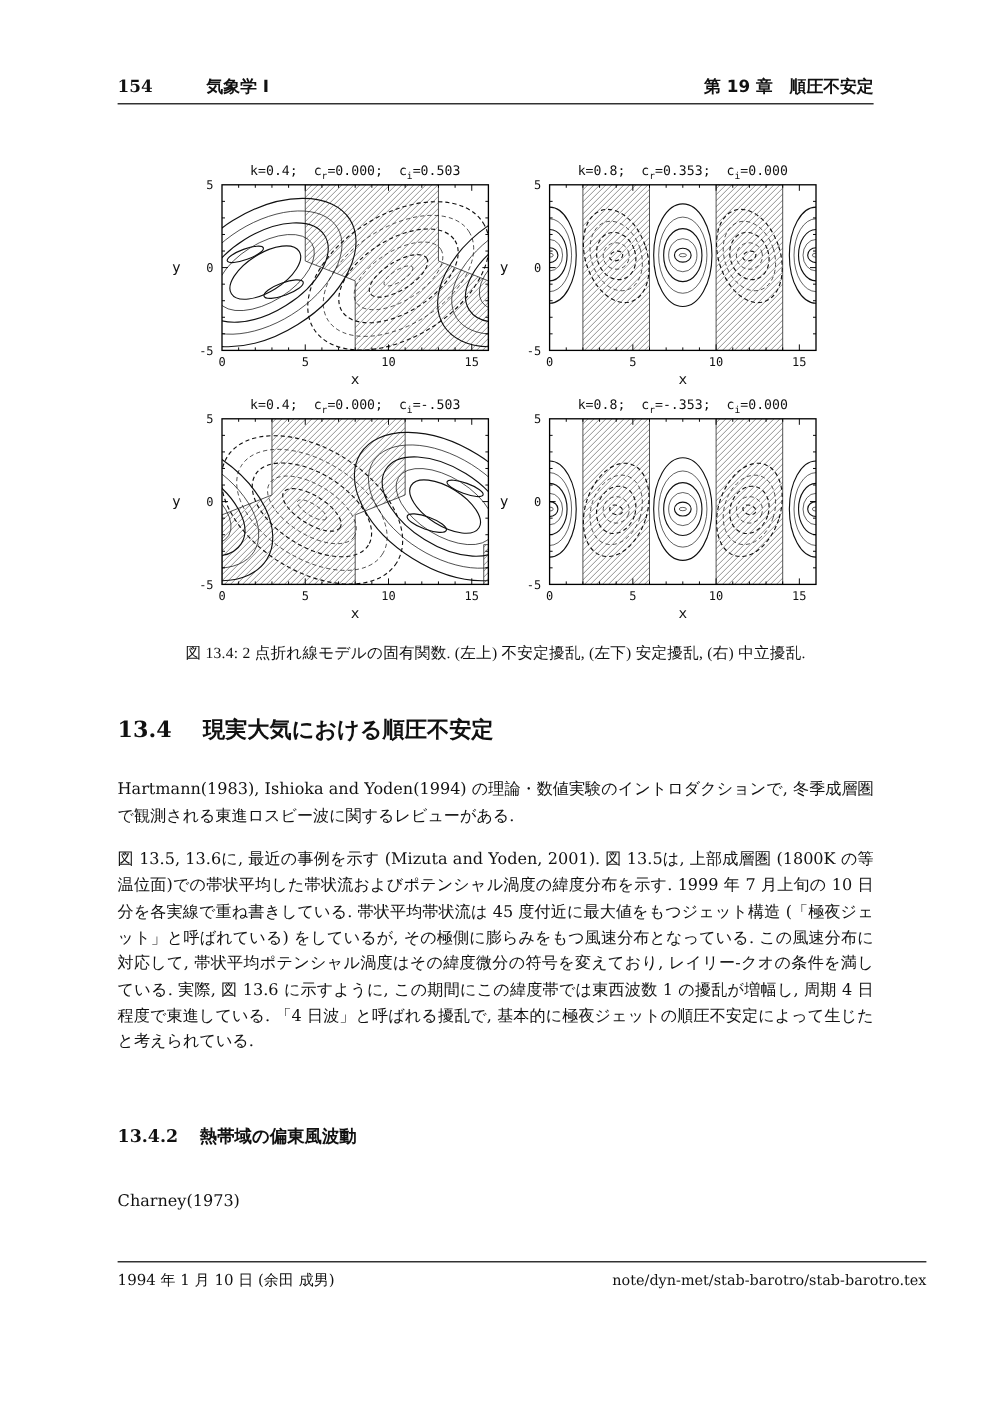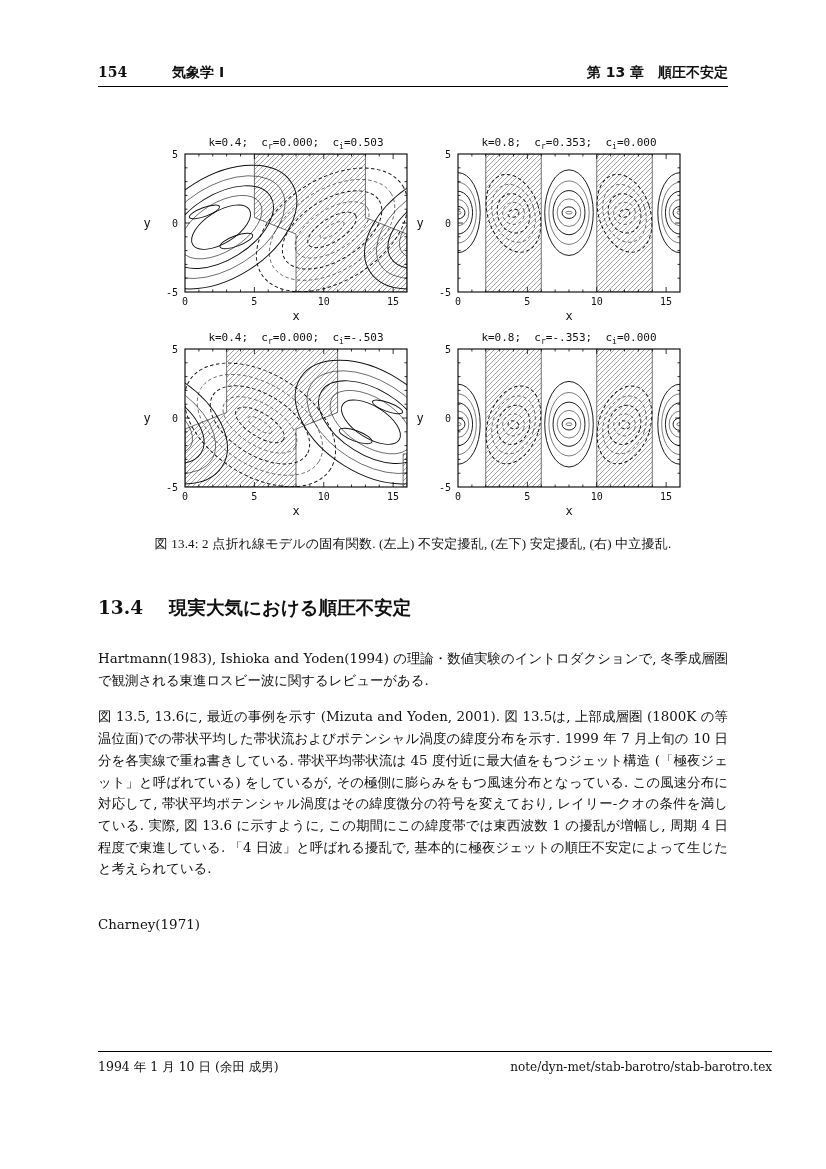"第 13 章 順圧不安定" div.h-right { text: 13 -> 19 }
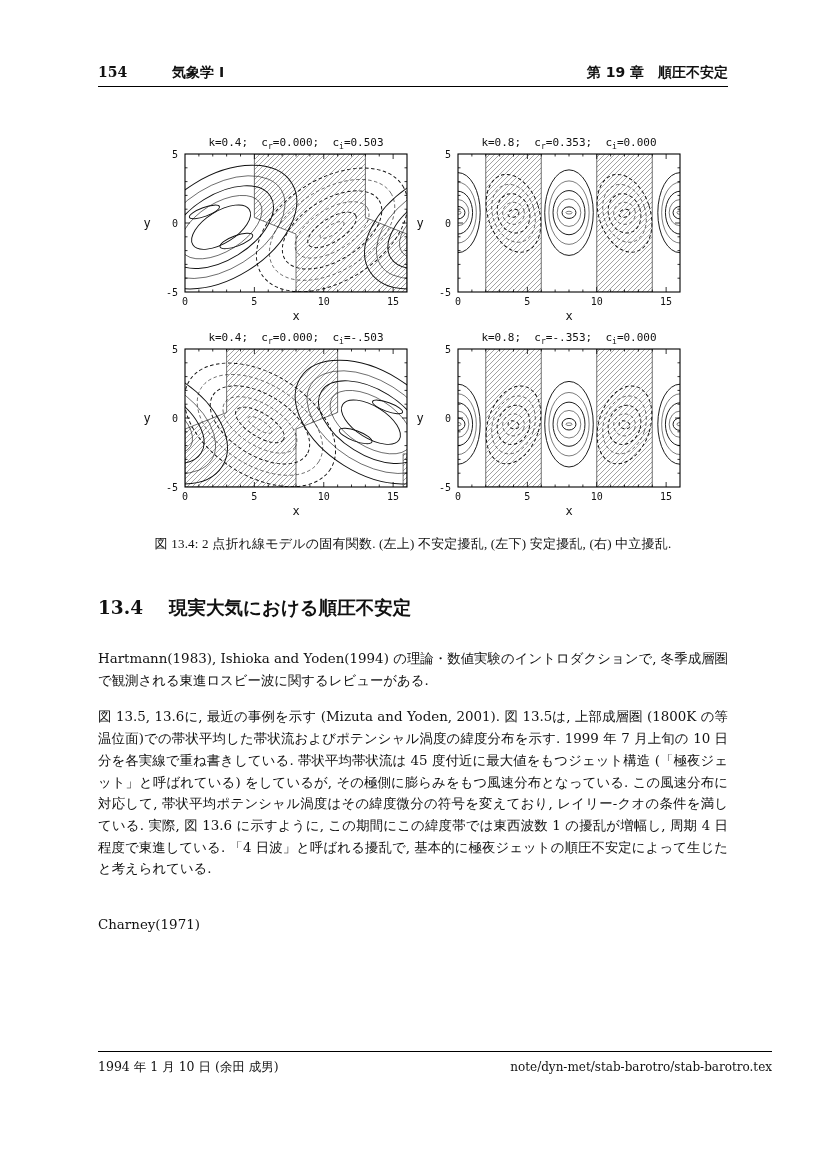"13.4.2 熱帯域の偏東風波動" h2.subsec { html: none -> <h2> <span>13.4.2</span><span>熱帯域の偏東風波動</span> </h2> }
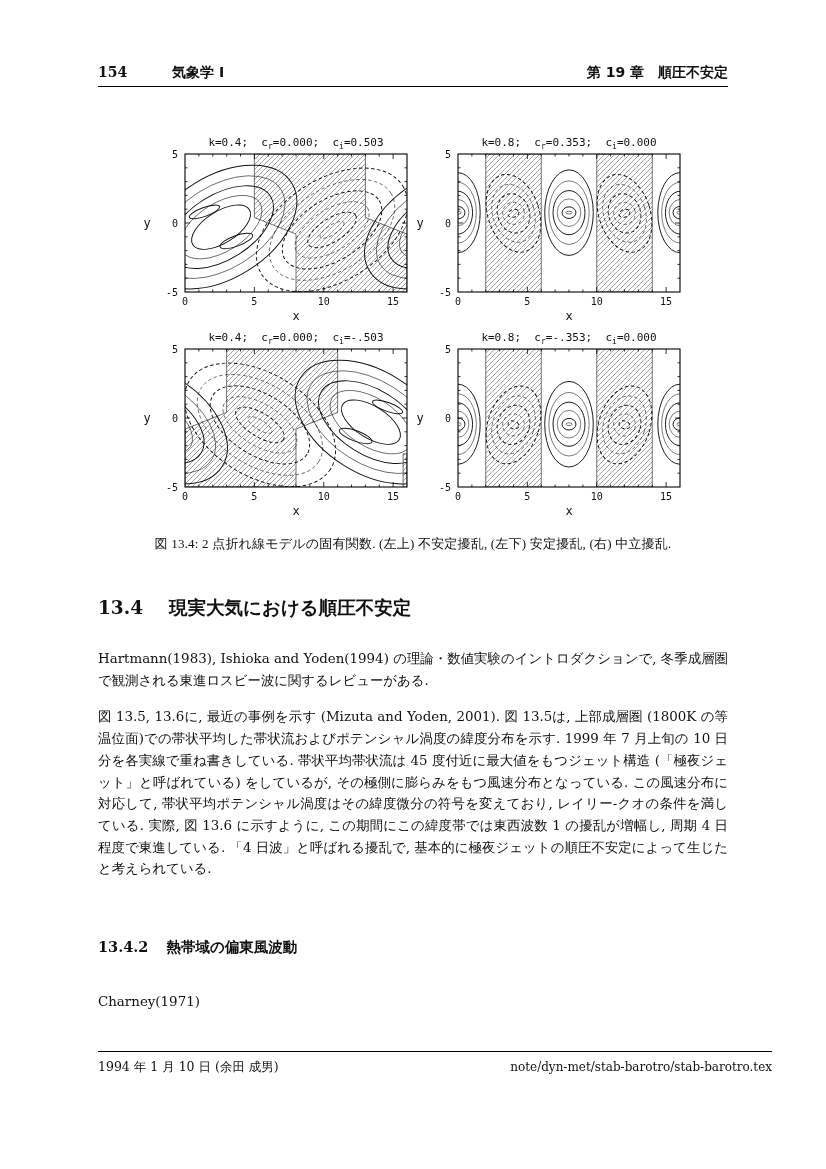"Charney(1971)" p.para { text: 1971 -> 1973 }
